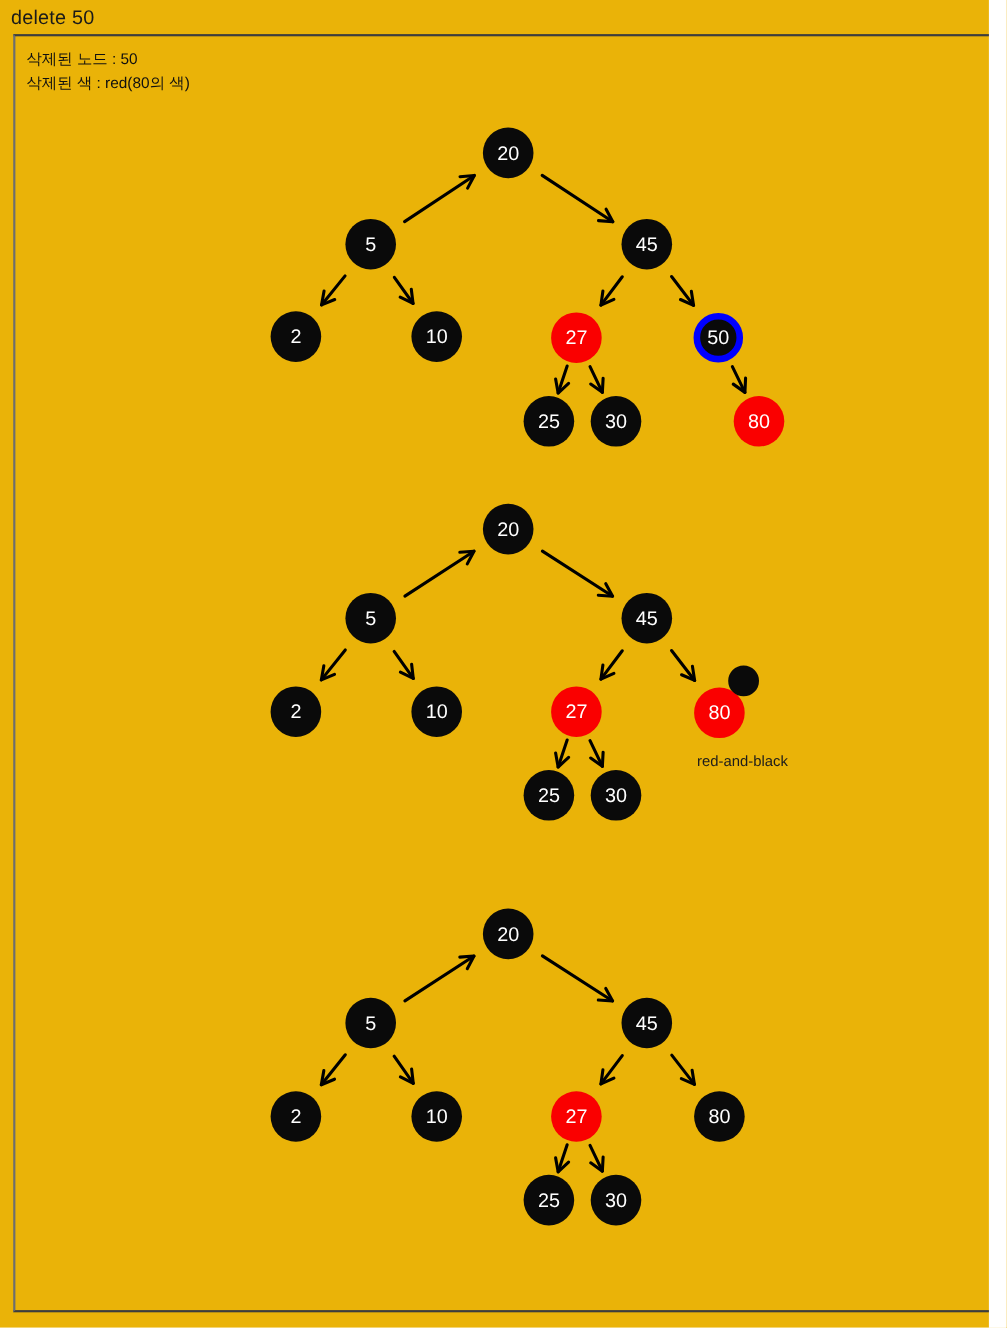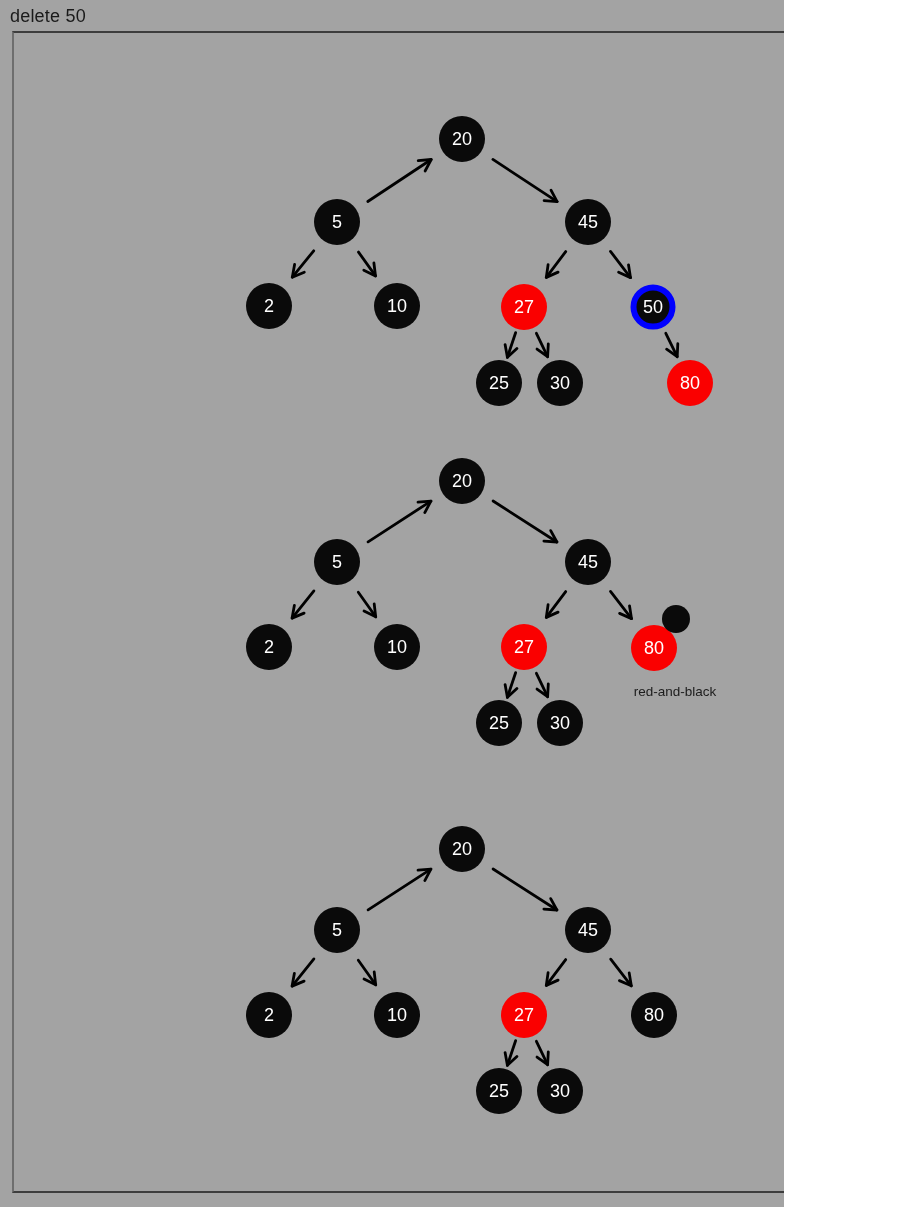"delete 50" .page { background: #a3a3a3 -> #eab308; width: 784px -> 899px }
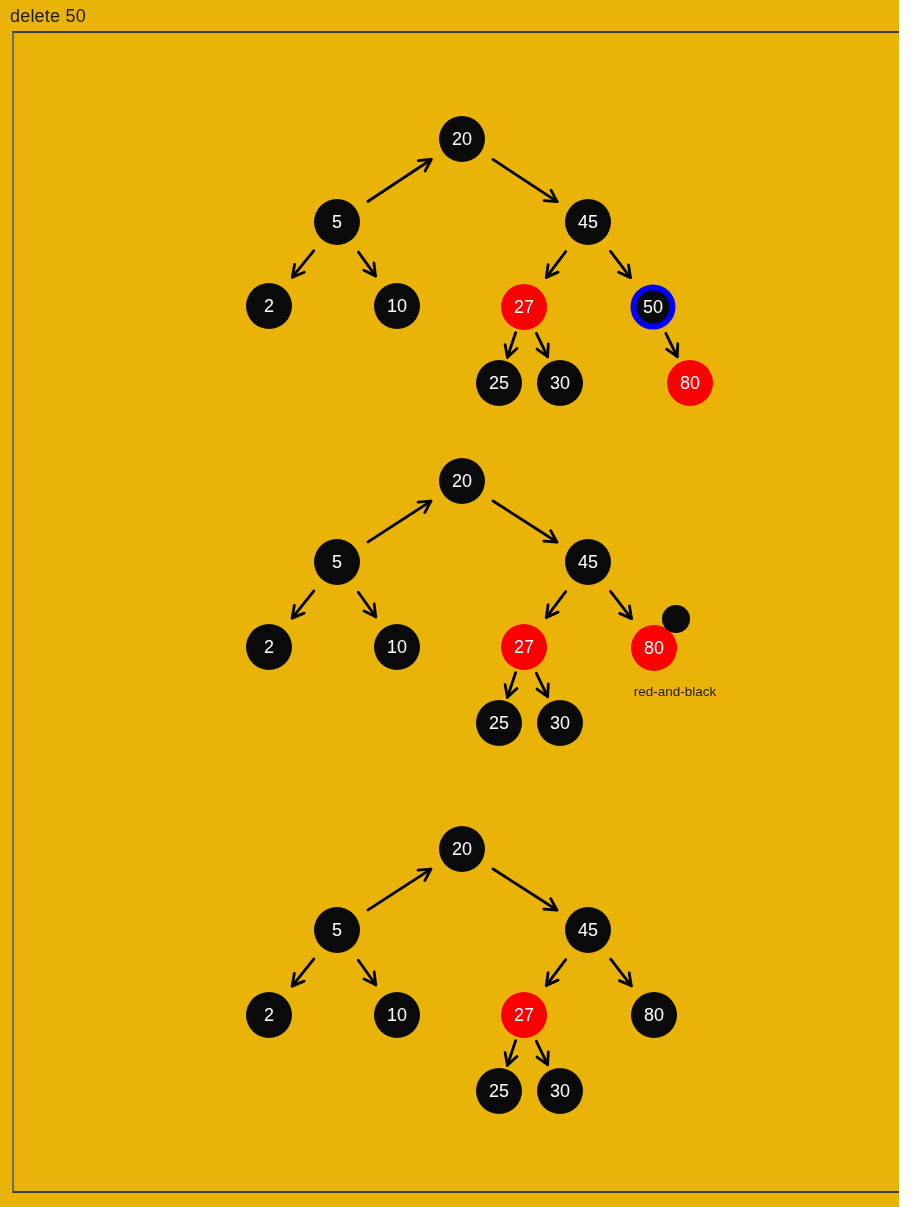"삭제된 노드 : 50" div.info { html: none -> <div> <div>삭제된 노드 : 50</div> <div>삭제된 색 : red(80의 색)</div> </div> }
